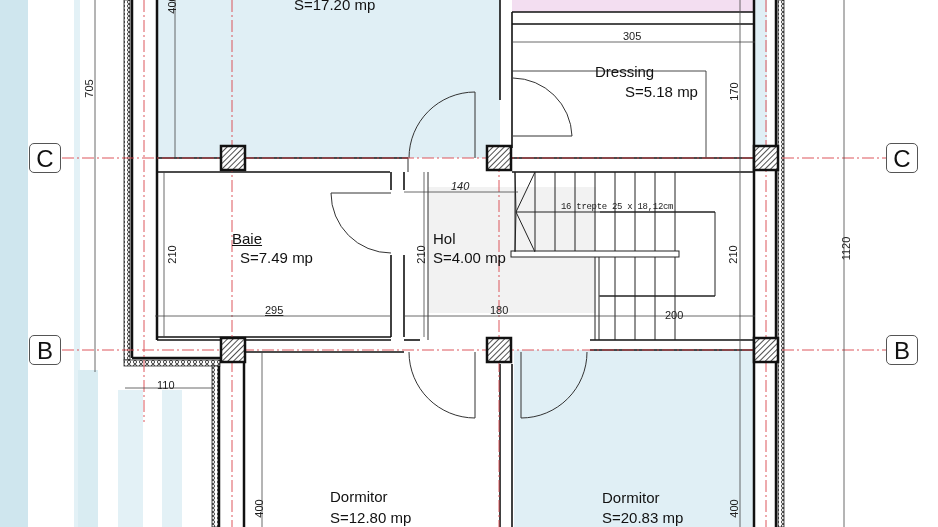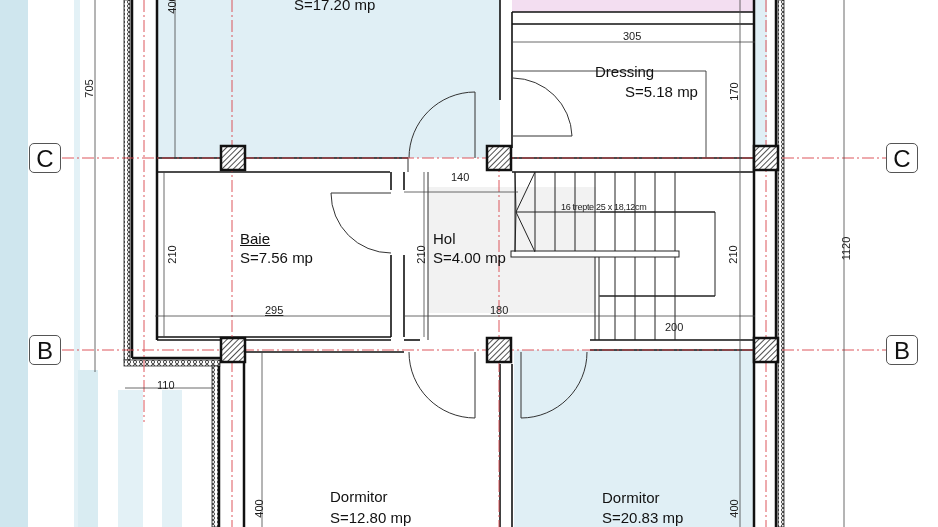"140" div.dim { font-style: none -> italic; top: 172px -> 181px }
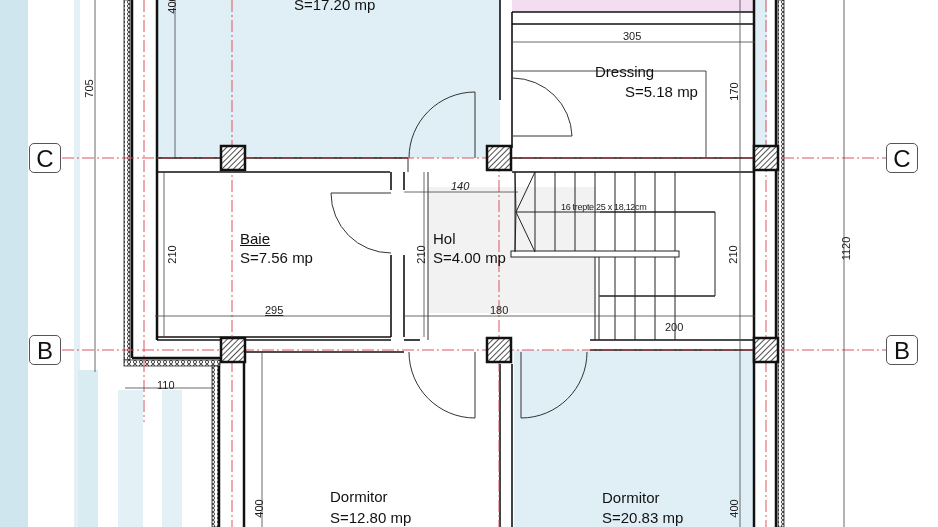"16 trepte 25 x 18,12cm" .stair-note { font-family: none -> Liberation Mono, monospace }
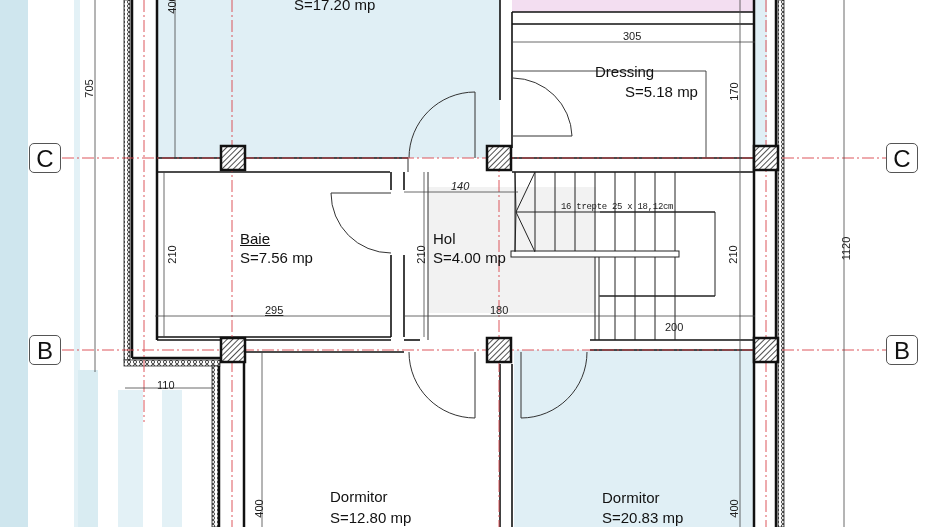"Baie" div.lbl { left: 240px -> 232px }
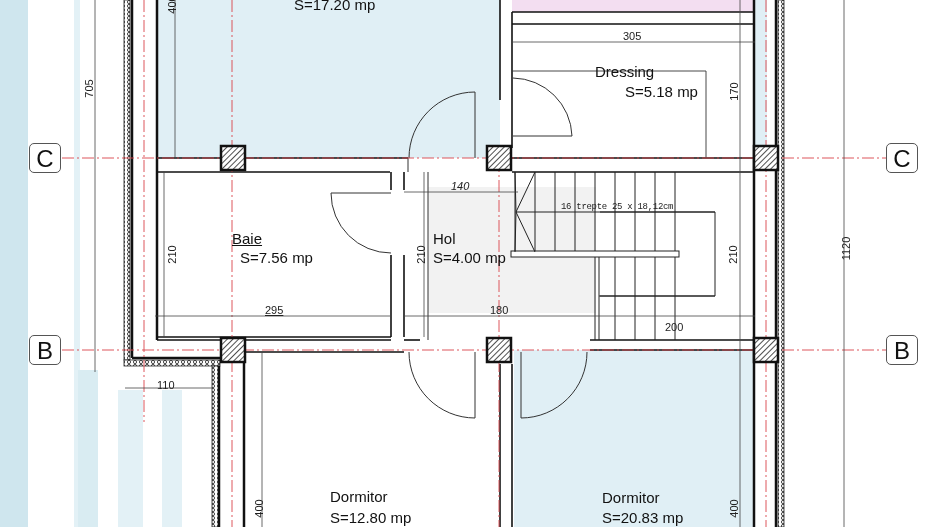"S=7.56 mp" div.lbl { text: 7.56 -> 7.49 }
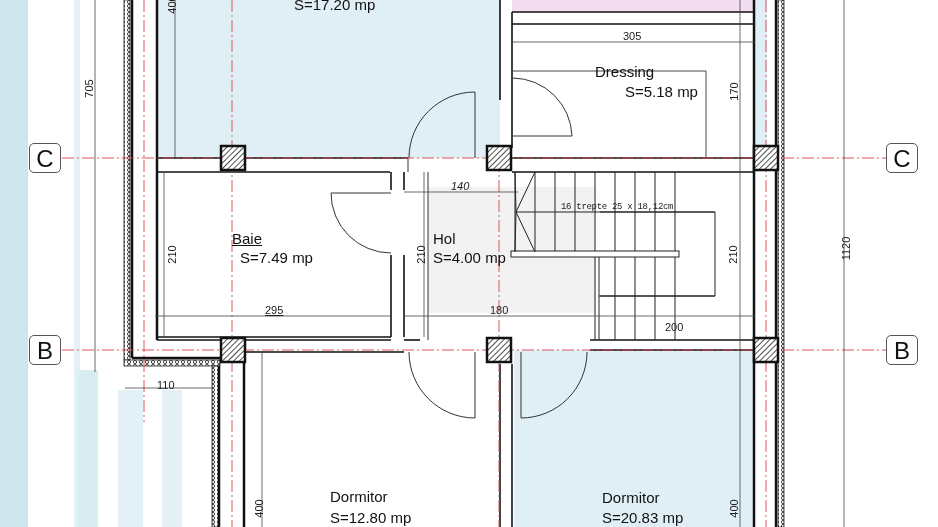"200" div.dim { top: 322px -> 310px }
